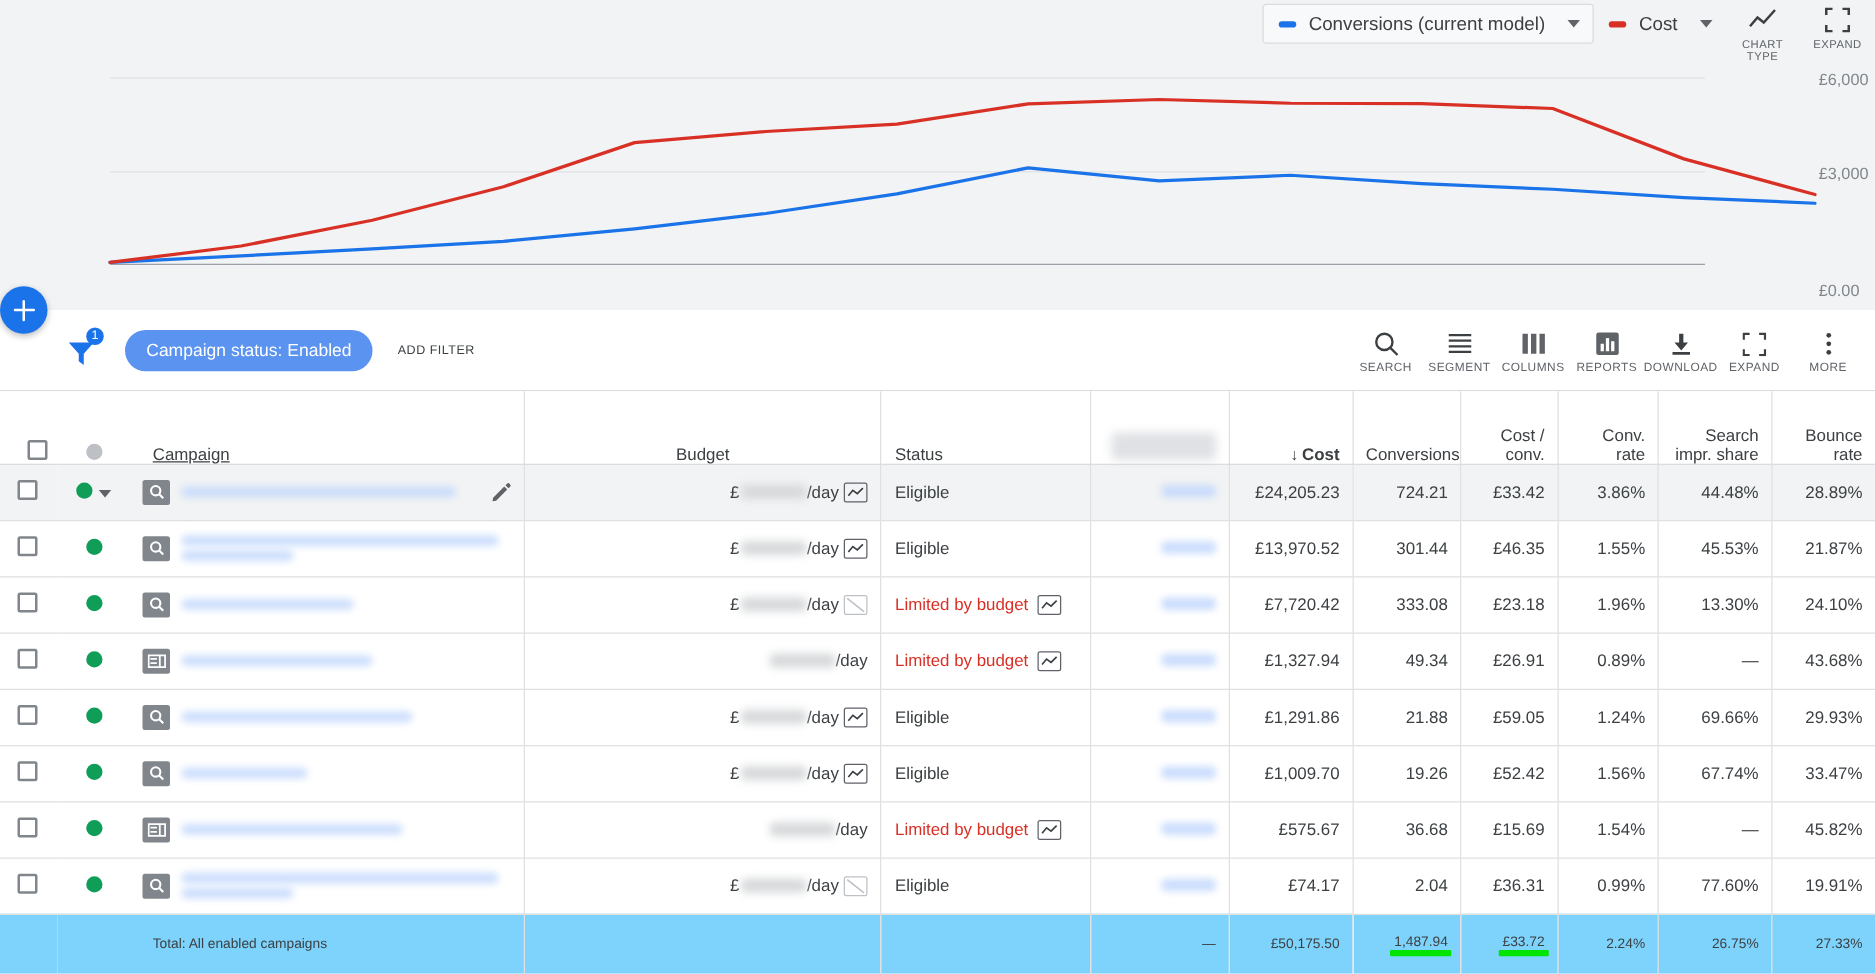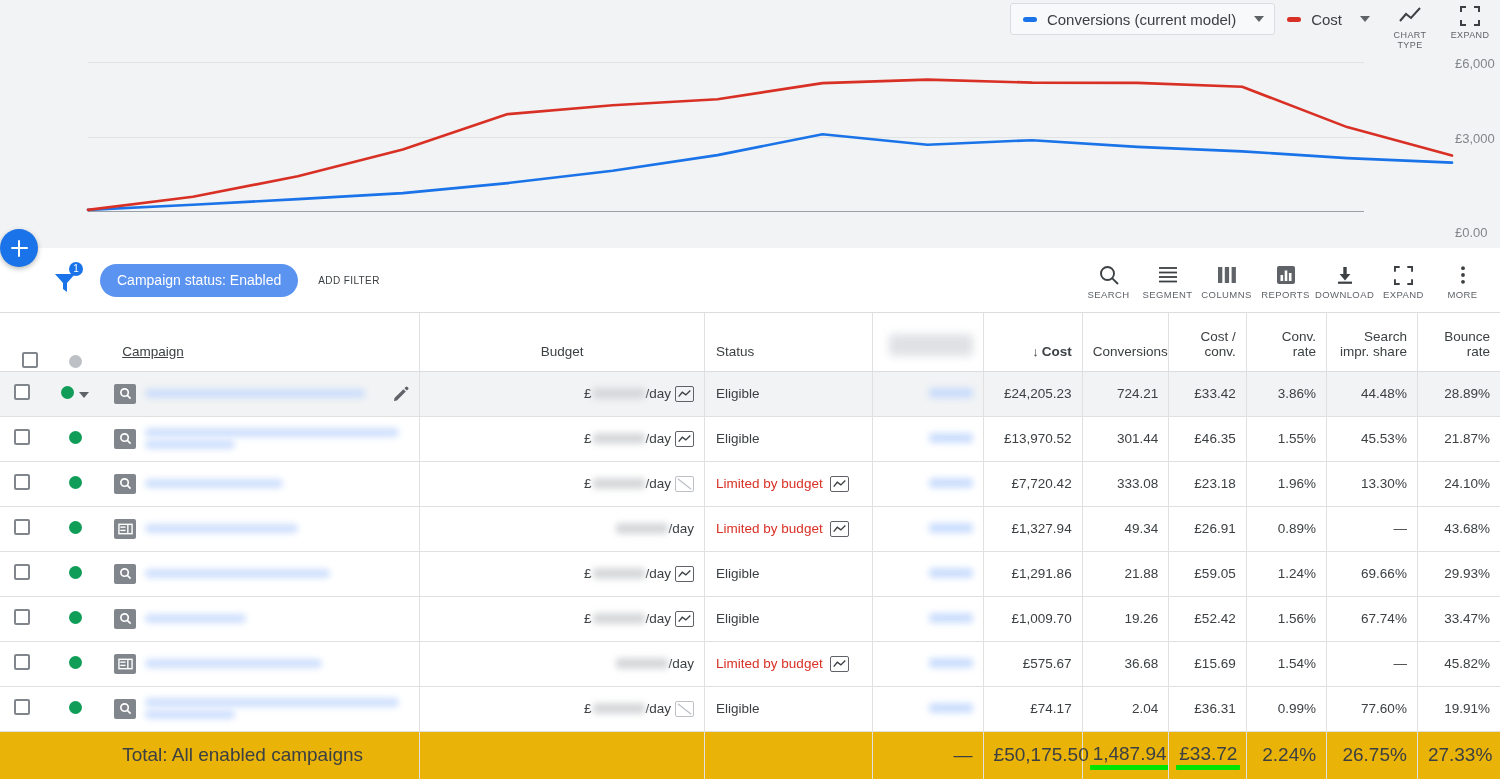"Cost /" thead th { padding-bottom: 12px -> none }
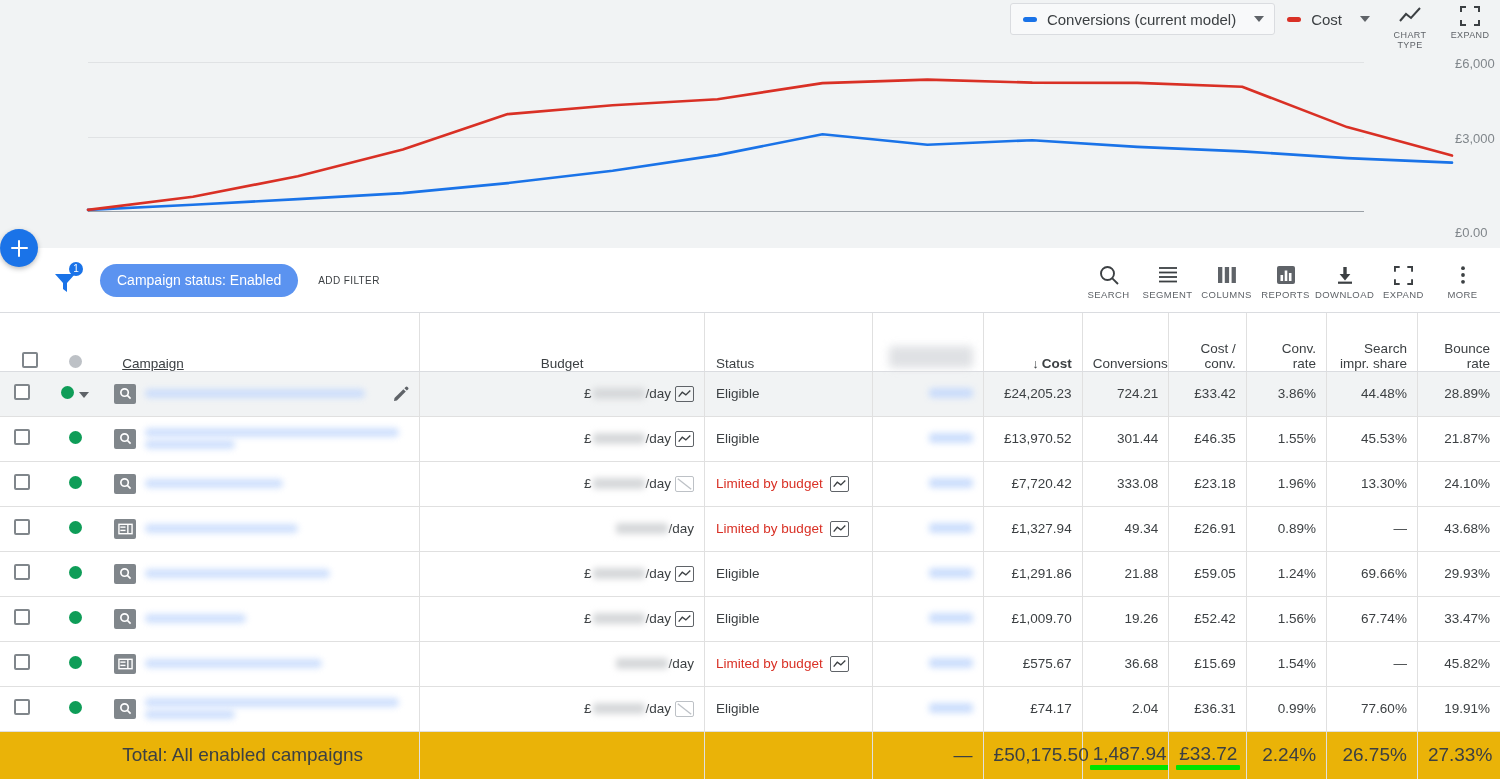"Total: All enabled campaigns" .total-row td { background: #eab308 -> #7dd3fc; font-size: 19px -> 11px }
